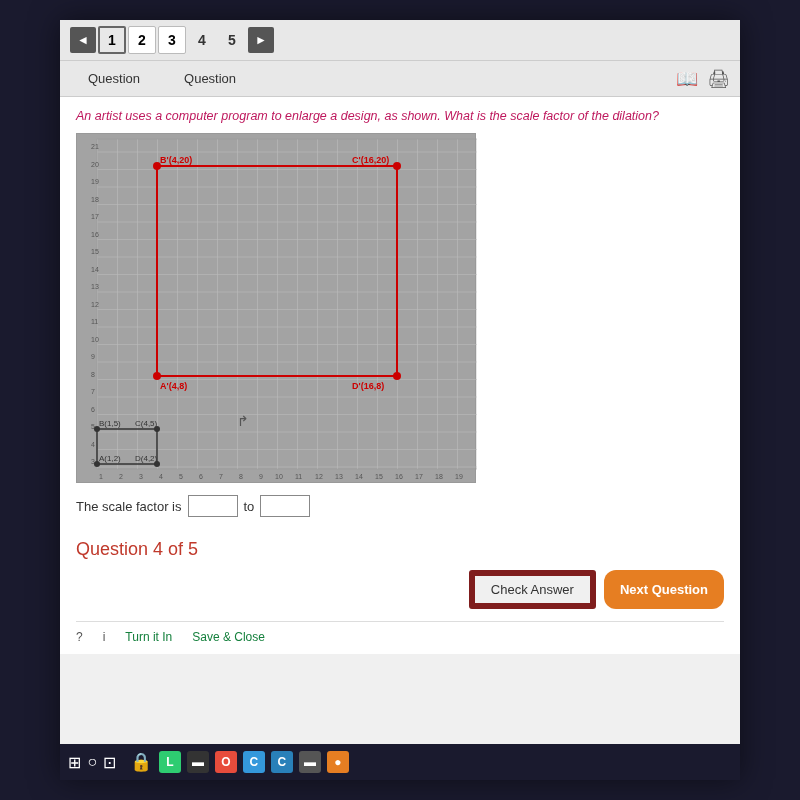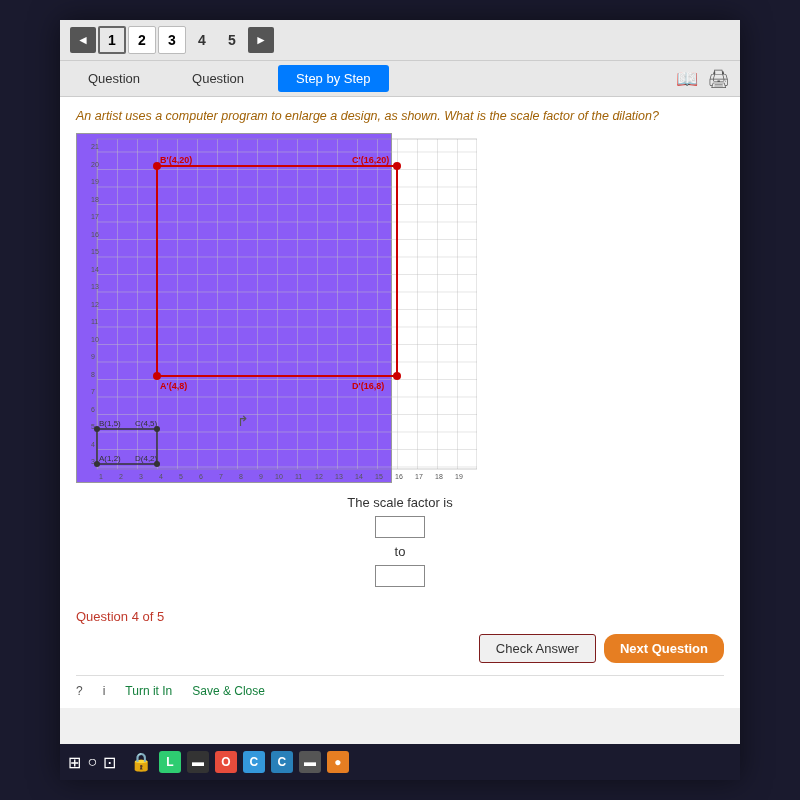"Question" .tab-bar { gap: 16px -> 8px }
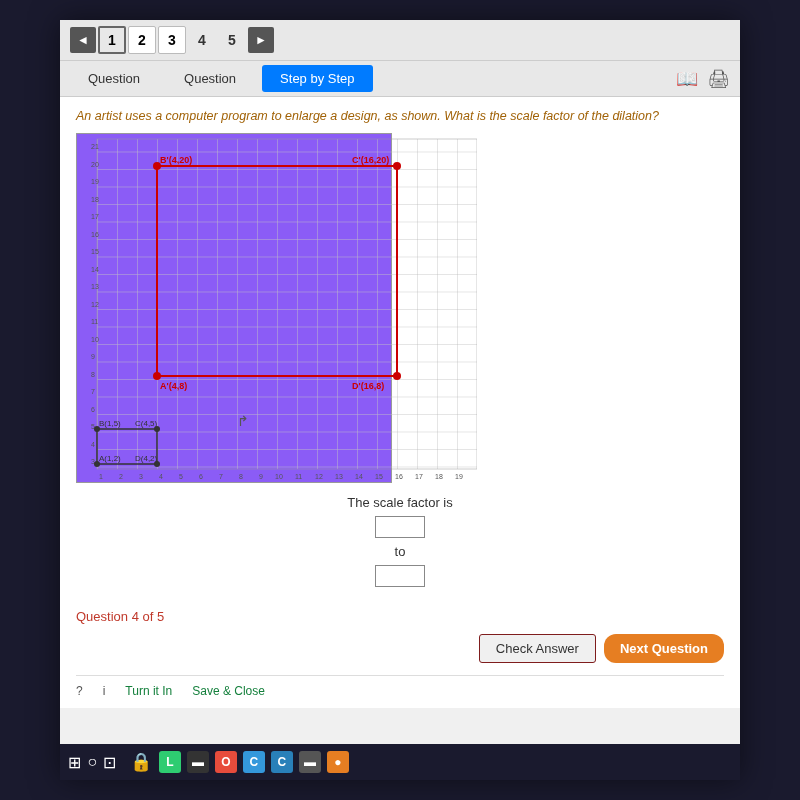"Step by Step" div.tab { html: <div>Step by Step</div> -> none }
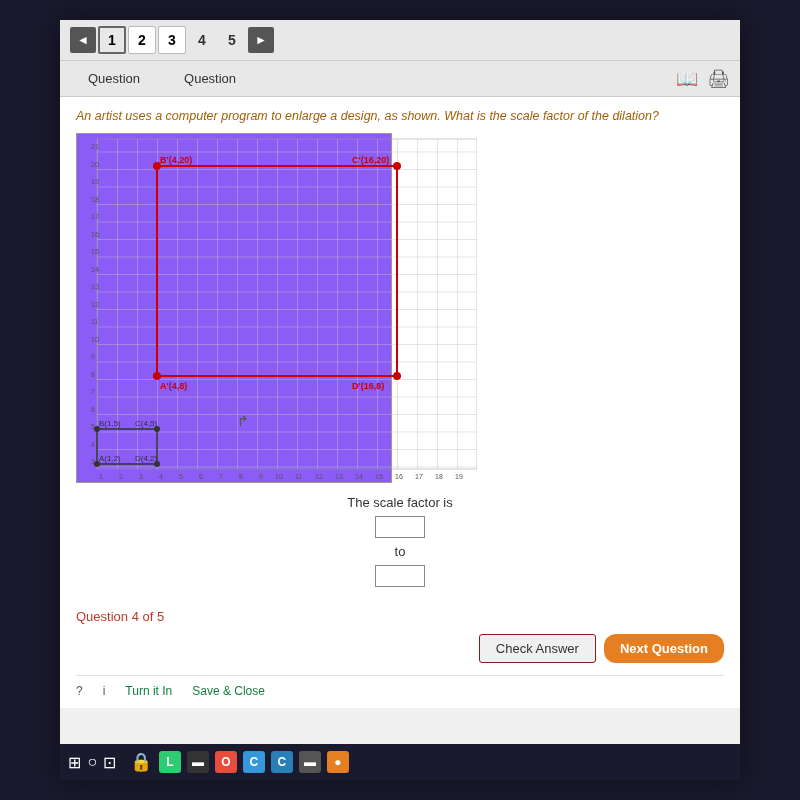"An artist uses a computer" .question-text { color: #a16207 -> #be185d }
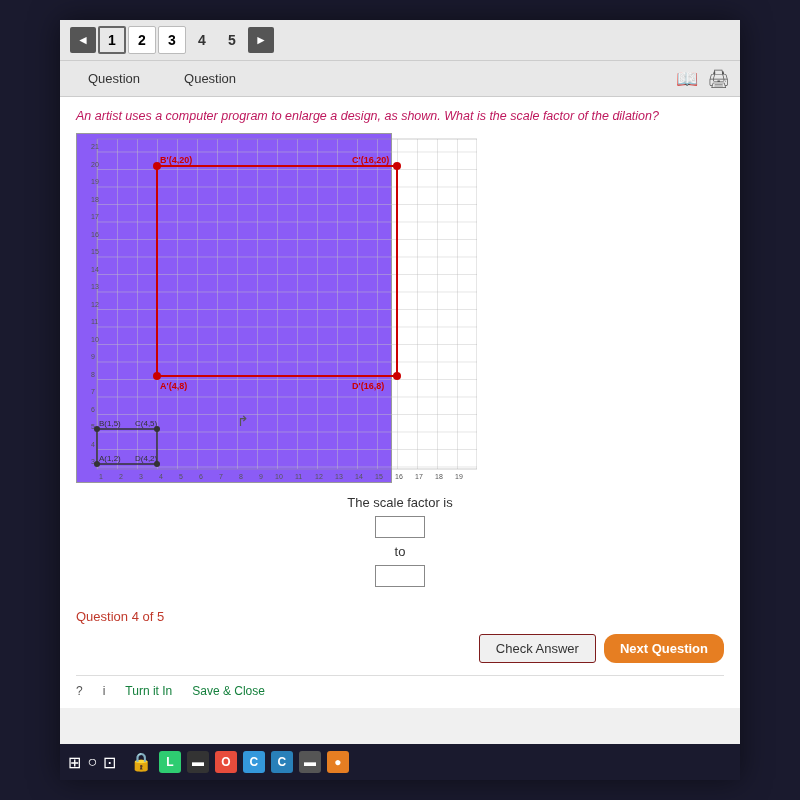"B'(4,20)" .graph-container { background: #8b5cf6 -> #a3a3a3; width: 316px -> 400px }
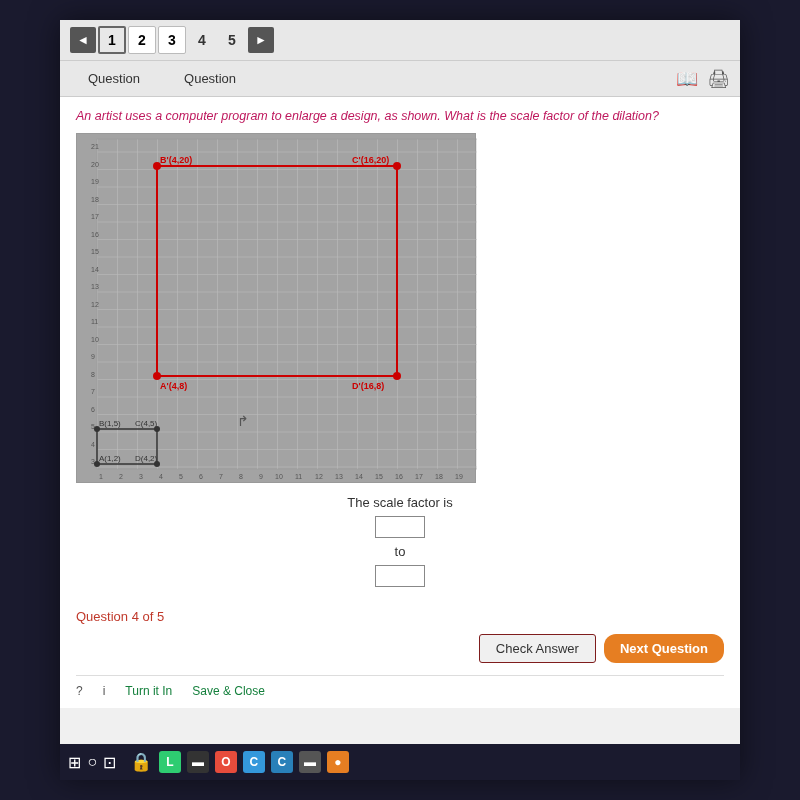"The scale factor is" .scale-factor-row { flex-direction: column -> none }
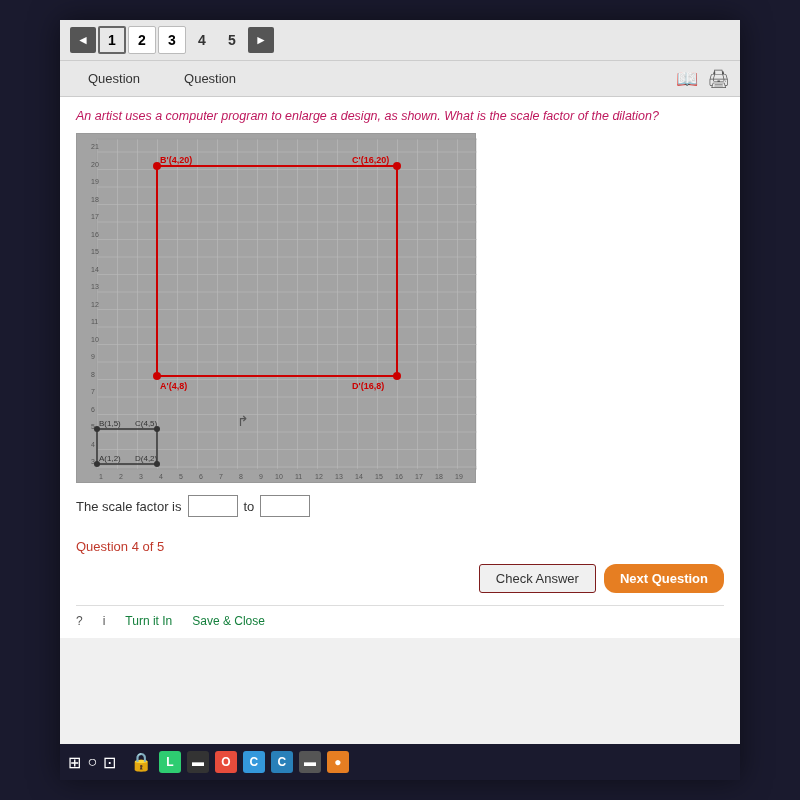"Question 4 of 5" .question-counter { font-size: 13px -> 18px }
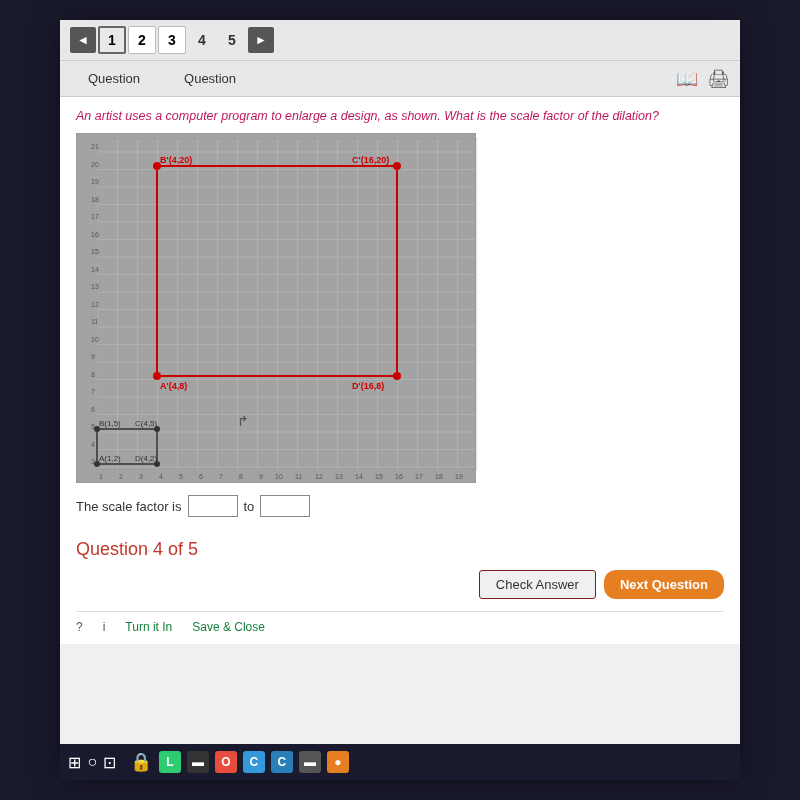"Check Answer" .btn-check { border: 1px solid #7f1d1d -> 6px solid #7f1d1d }
